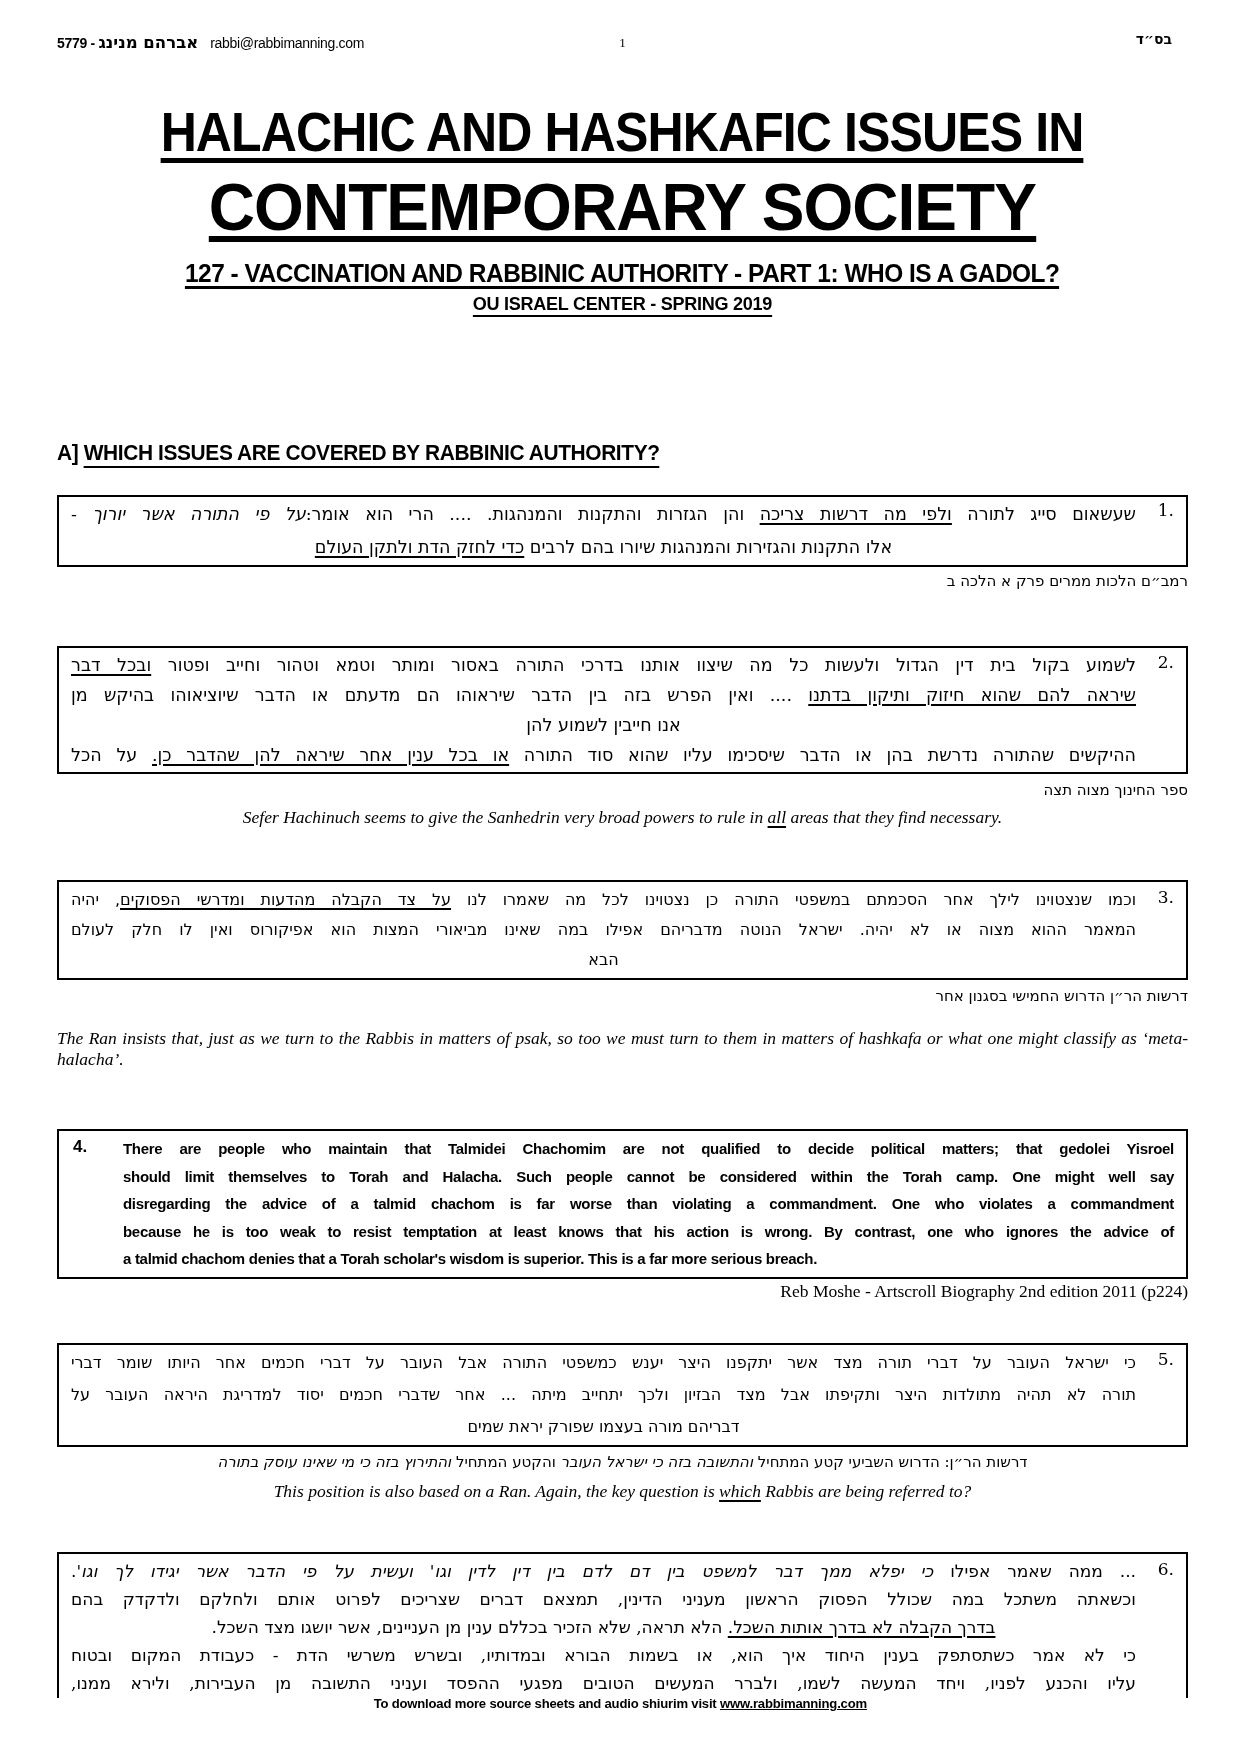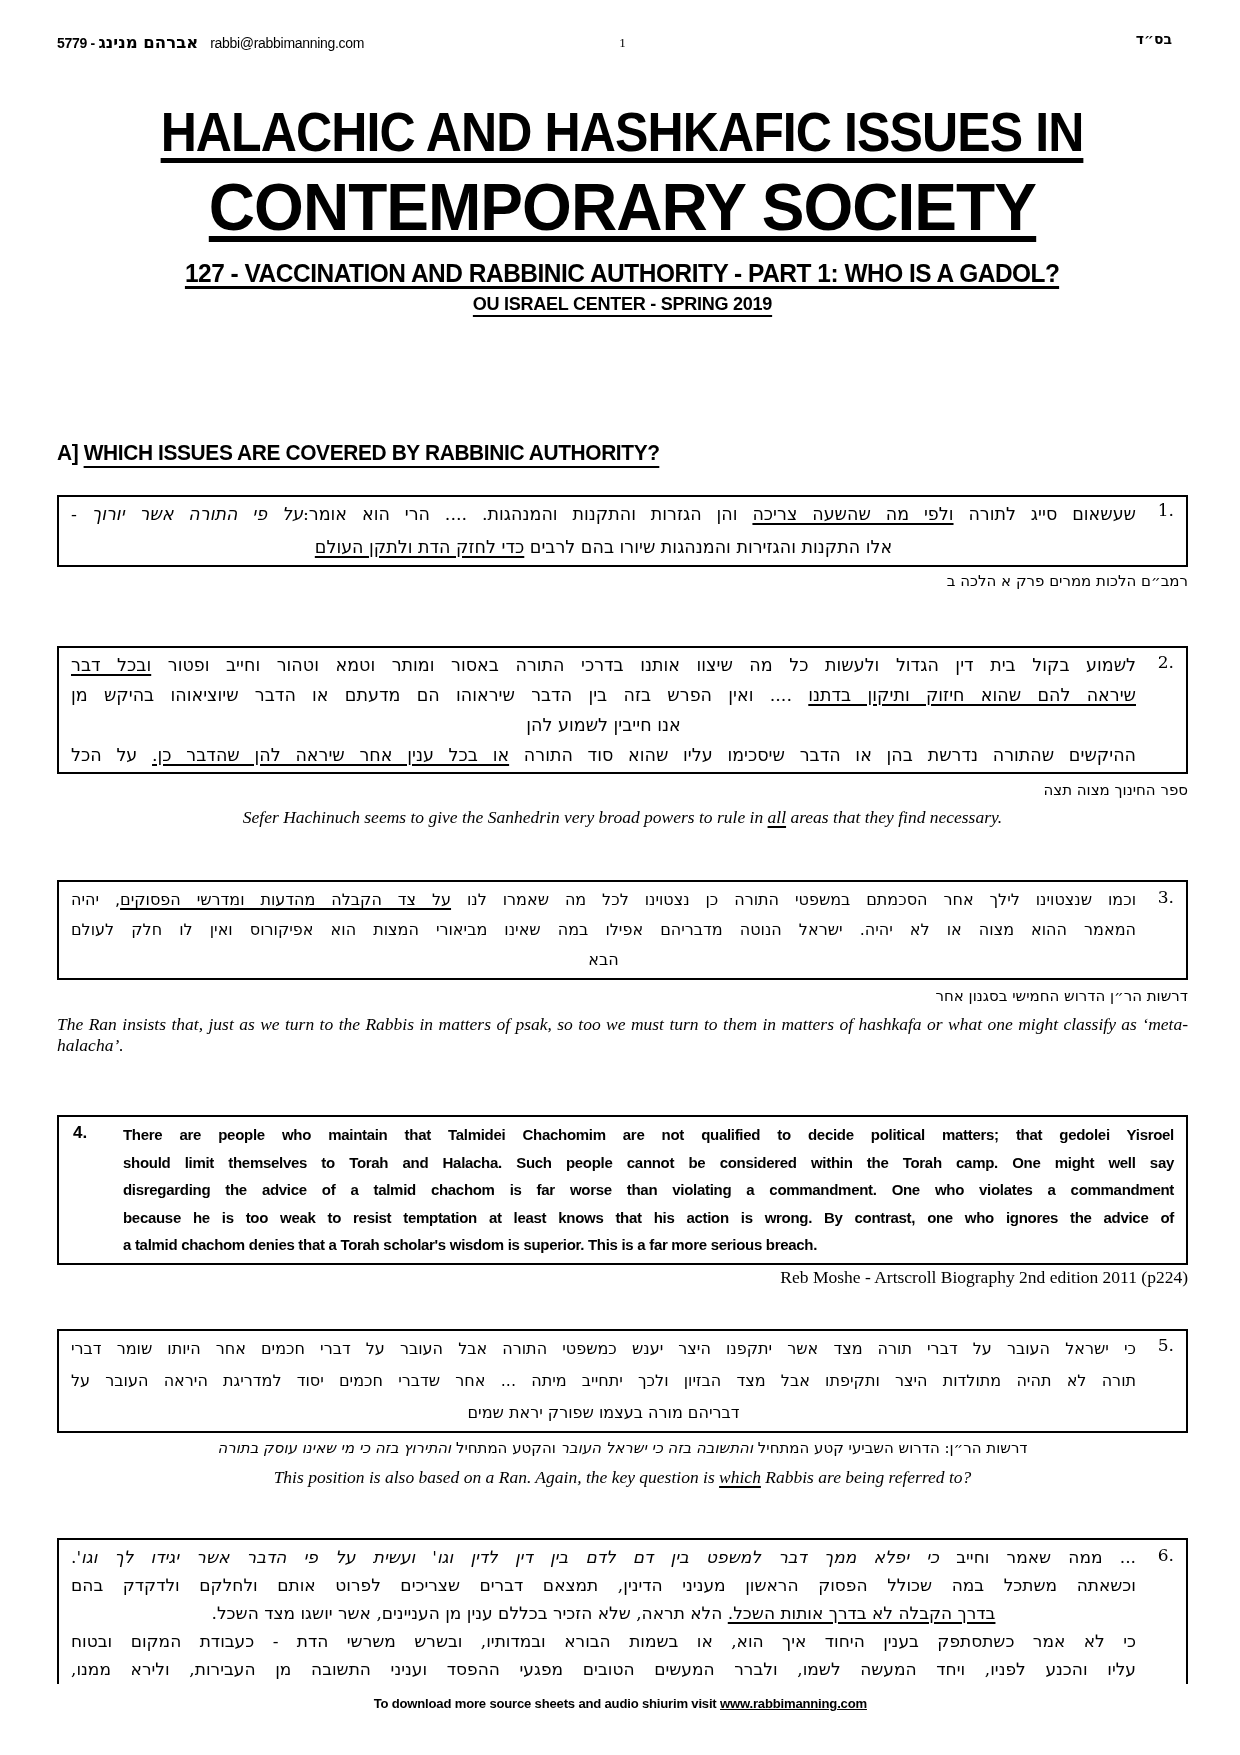"ולפי מה שהשעה צריכה" span.seg-u { text: שהשעה -> דרשות }
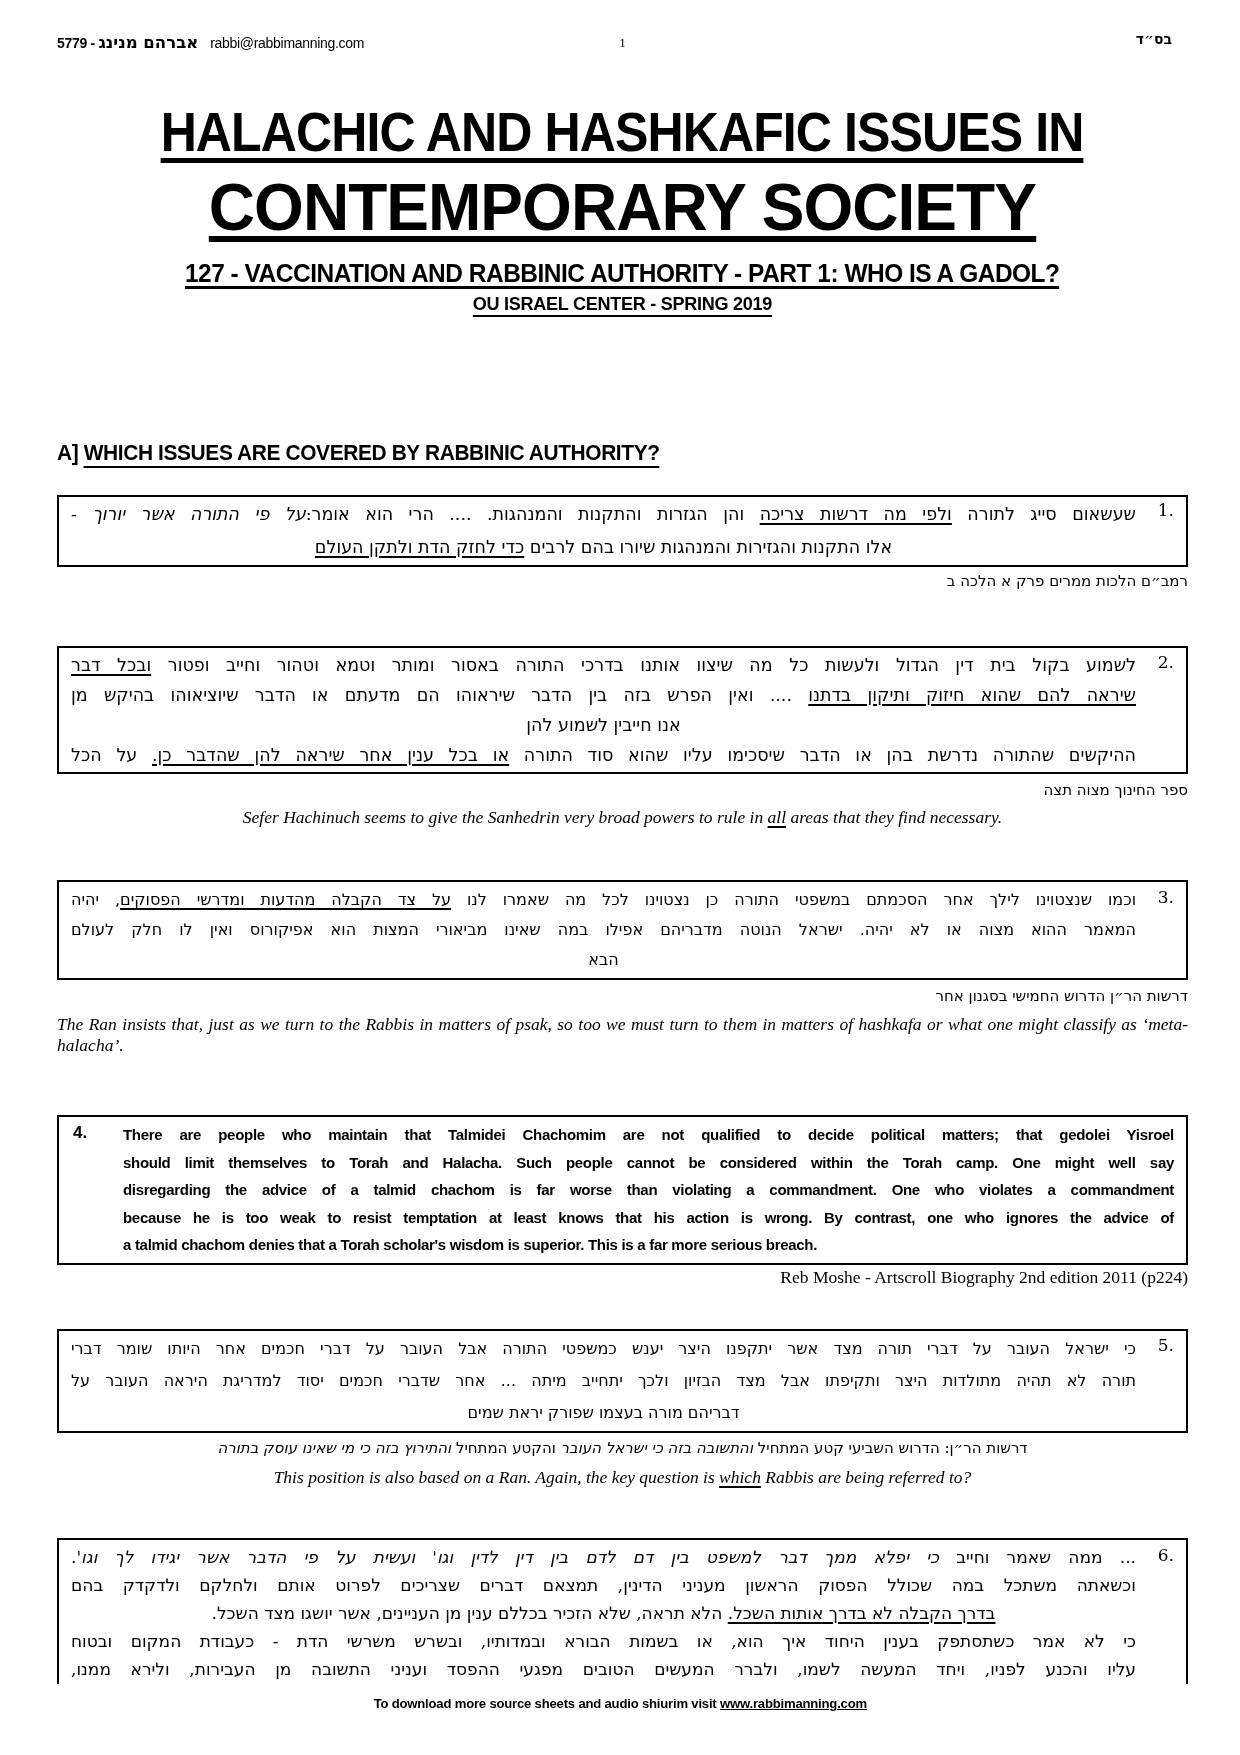"The Ran insists that, just" div.comm { margin-top: 9px -> 23px }
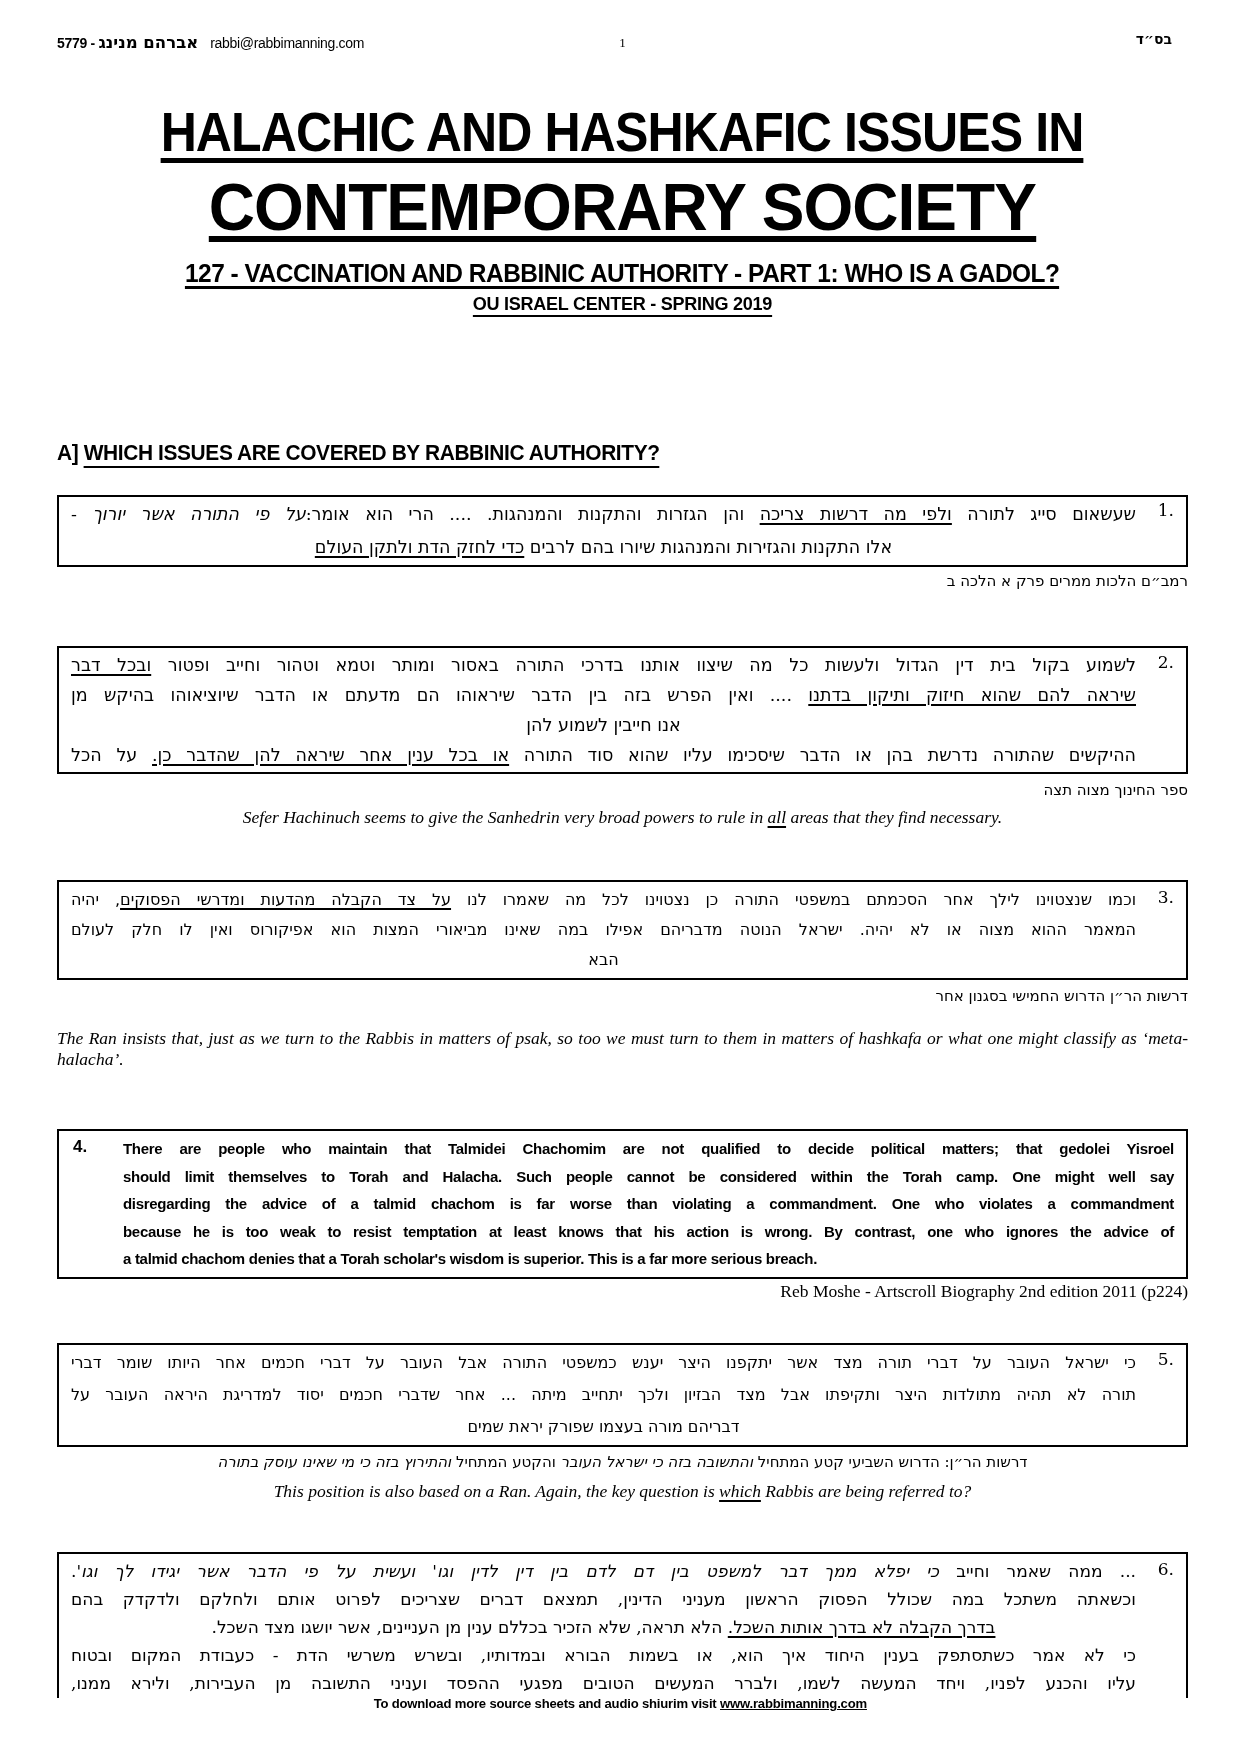"... ממה שאמר וחייב" span { text: וחייב -> אפילו }
